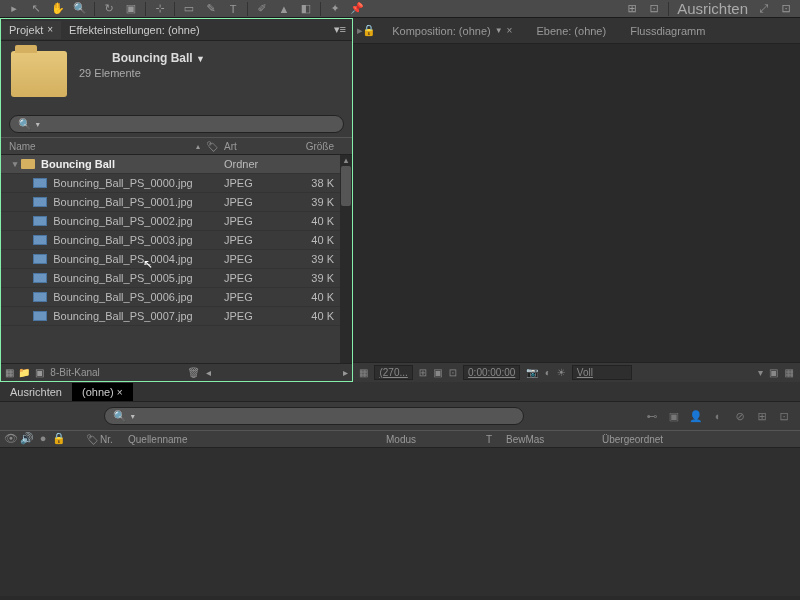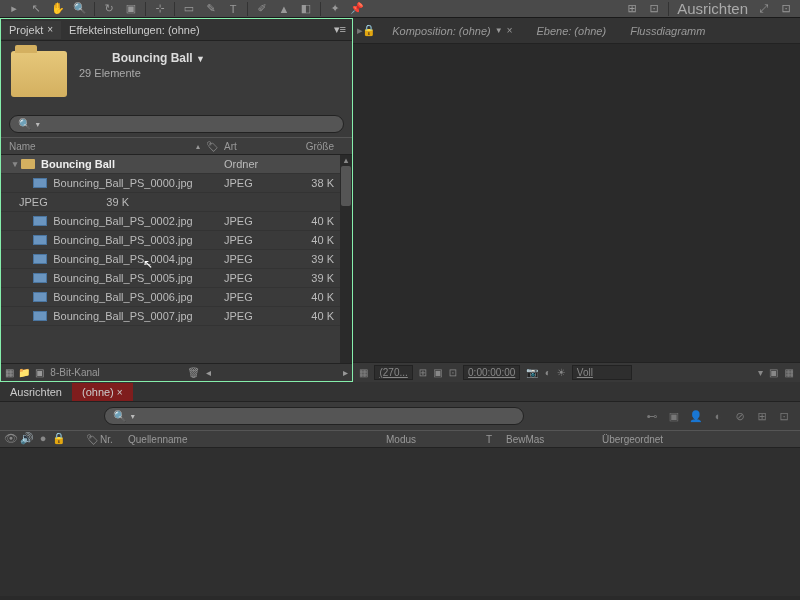"Komposition: (ohne)" .viewer-tab { font-style: italic -> none }
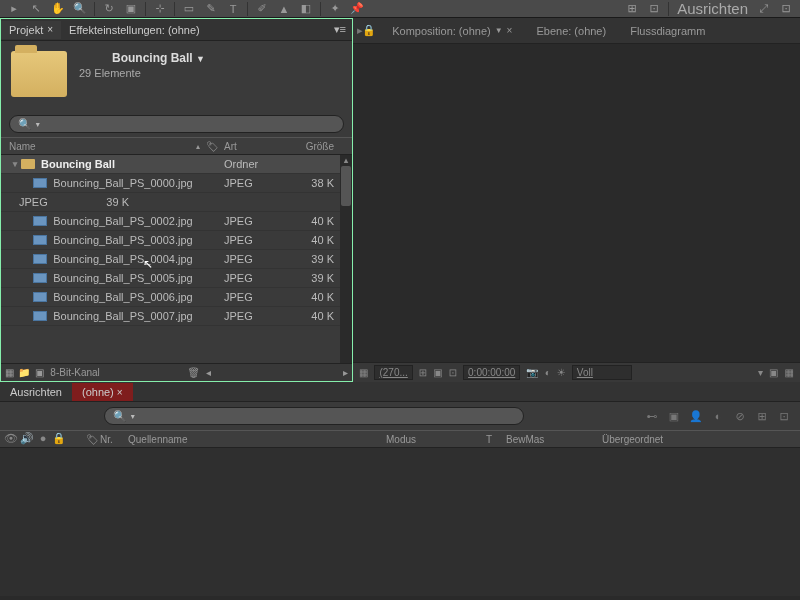"Bouncing_Ball_PS_0001.jpg" div.col-name { html: none -> <div><span></span>&nbsp;&nbsp;&nbsp;&nbsp;<span></span><span>Bouncing_Ball_PS_0001.jpg</span></div> }
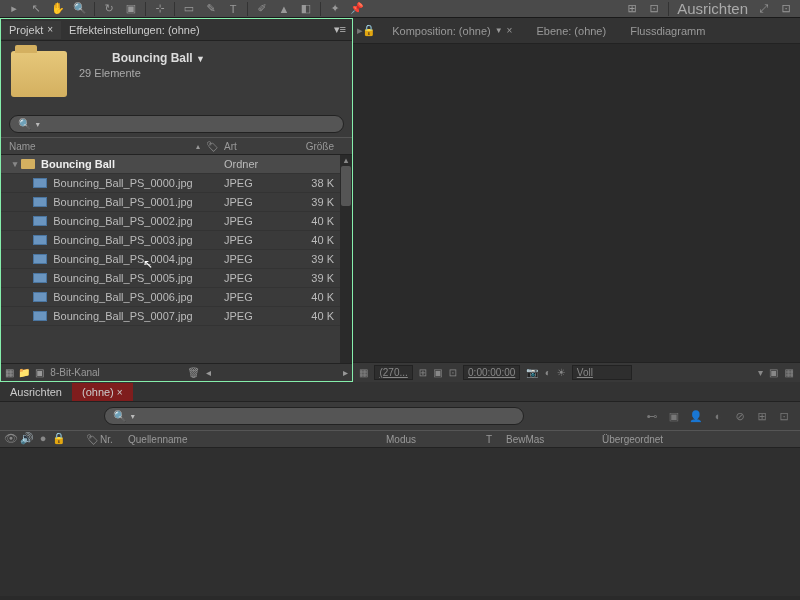"(ohne) ×" .tl-tab.active { background: #7f1d1d -> #000000 }
